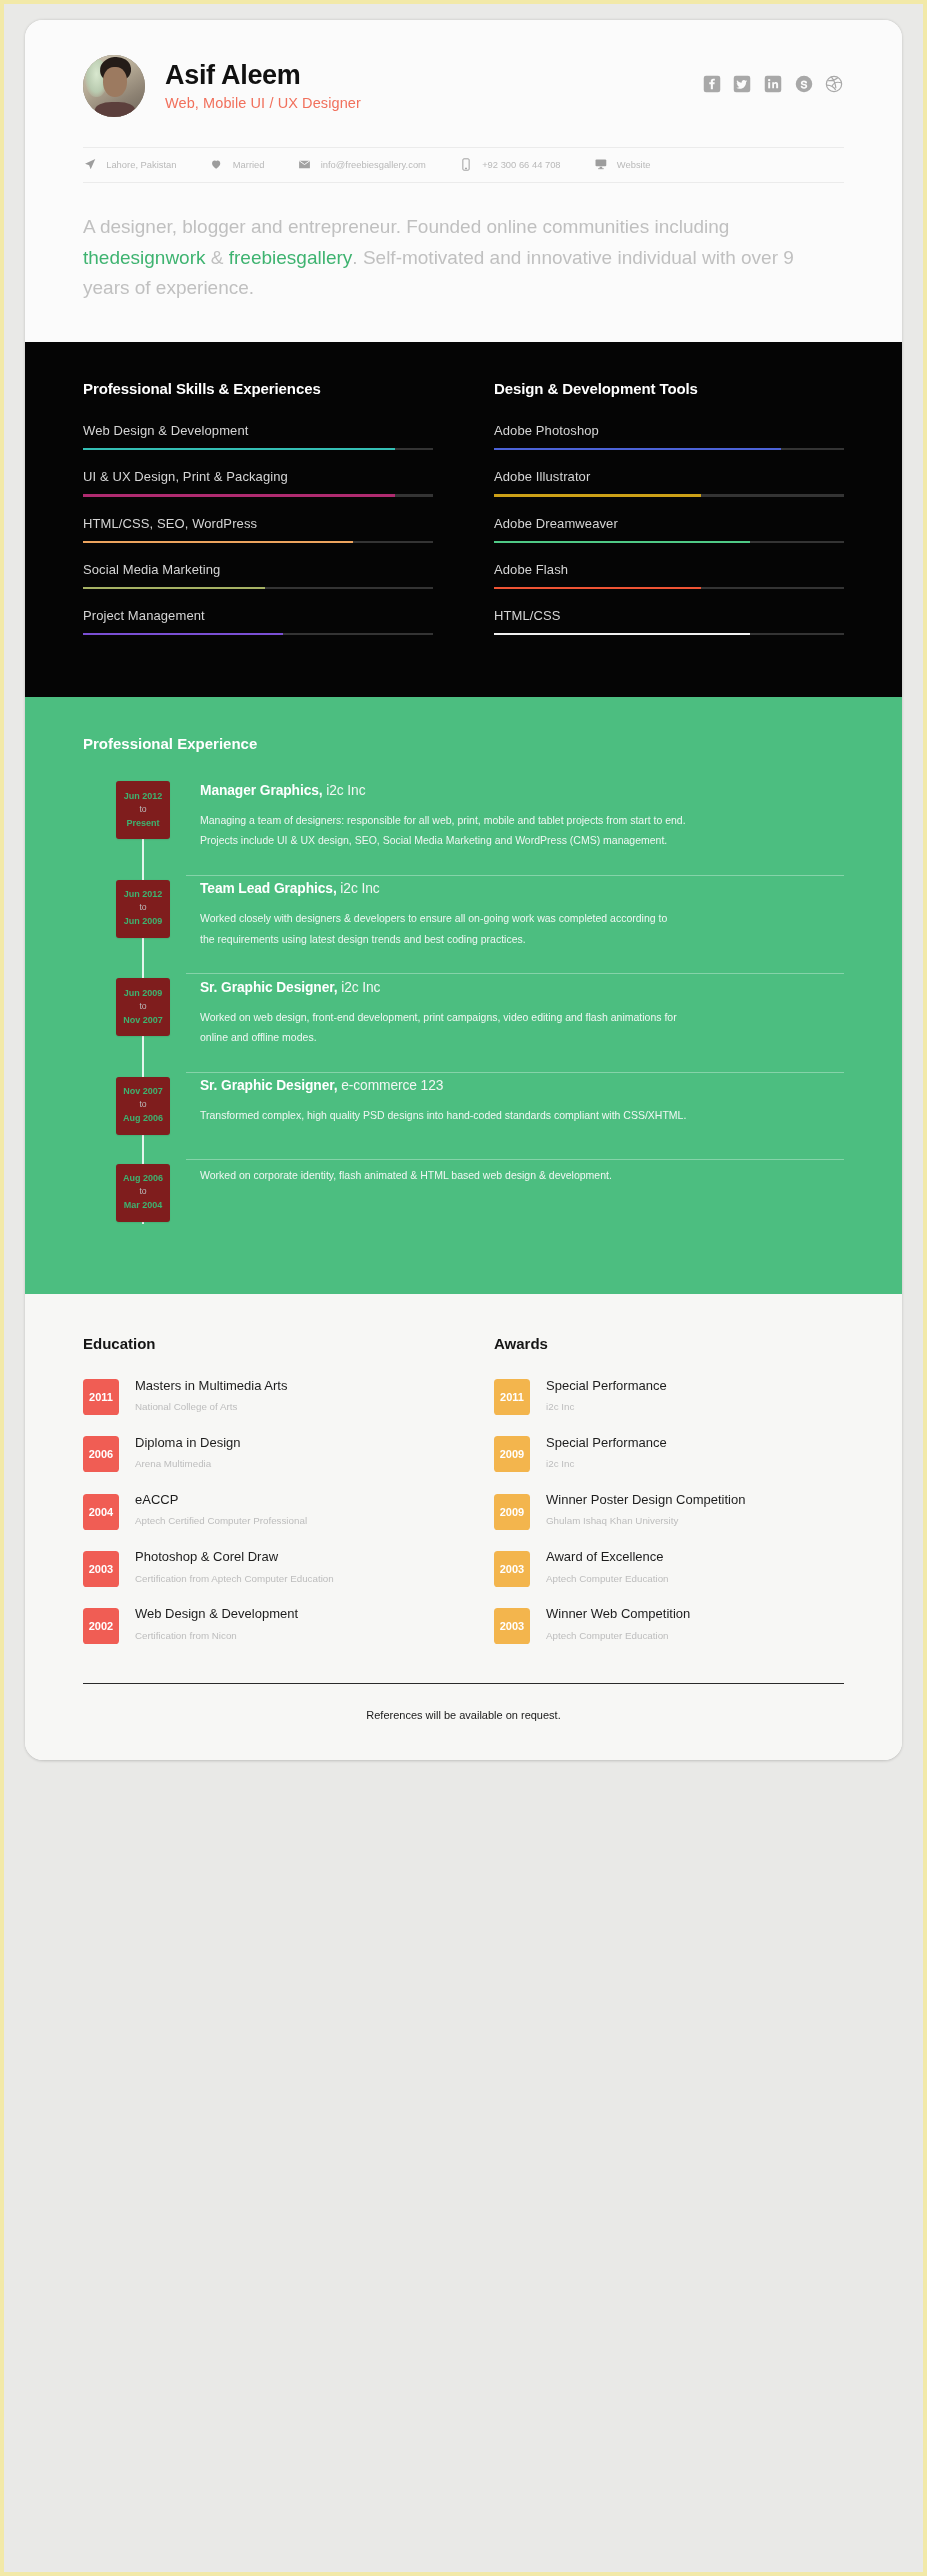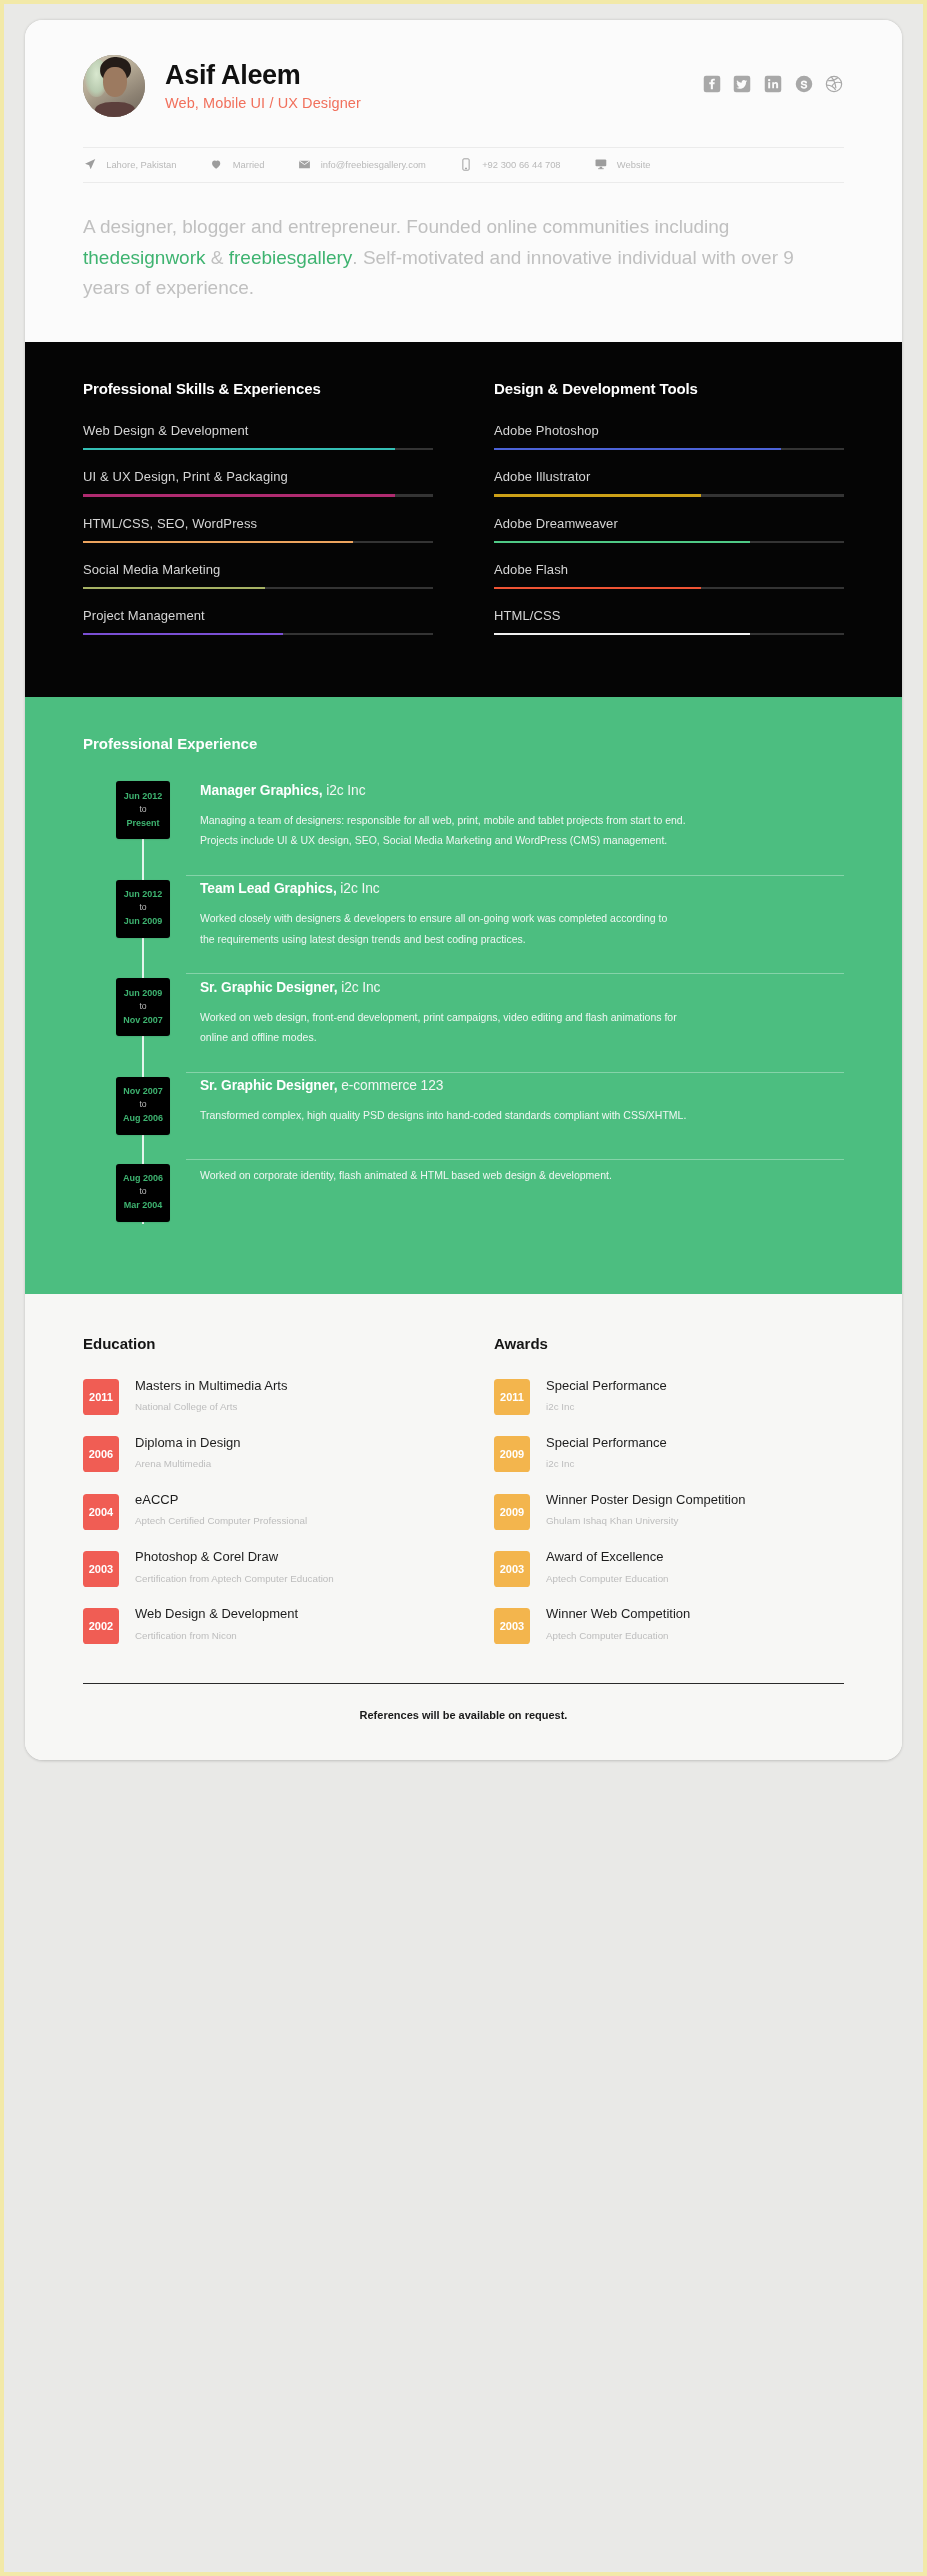"Jun 2012" .date-badge { background: #000000 -> #7f1d1d }
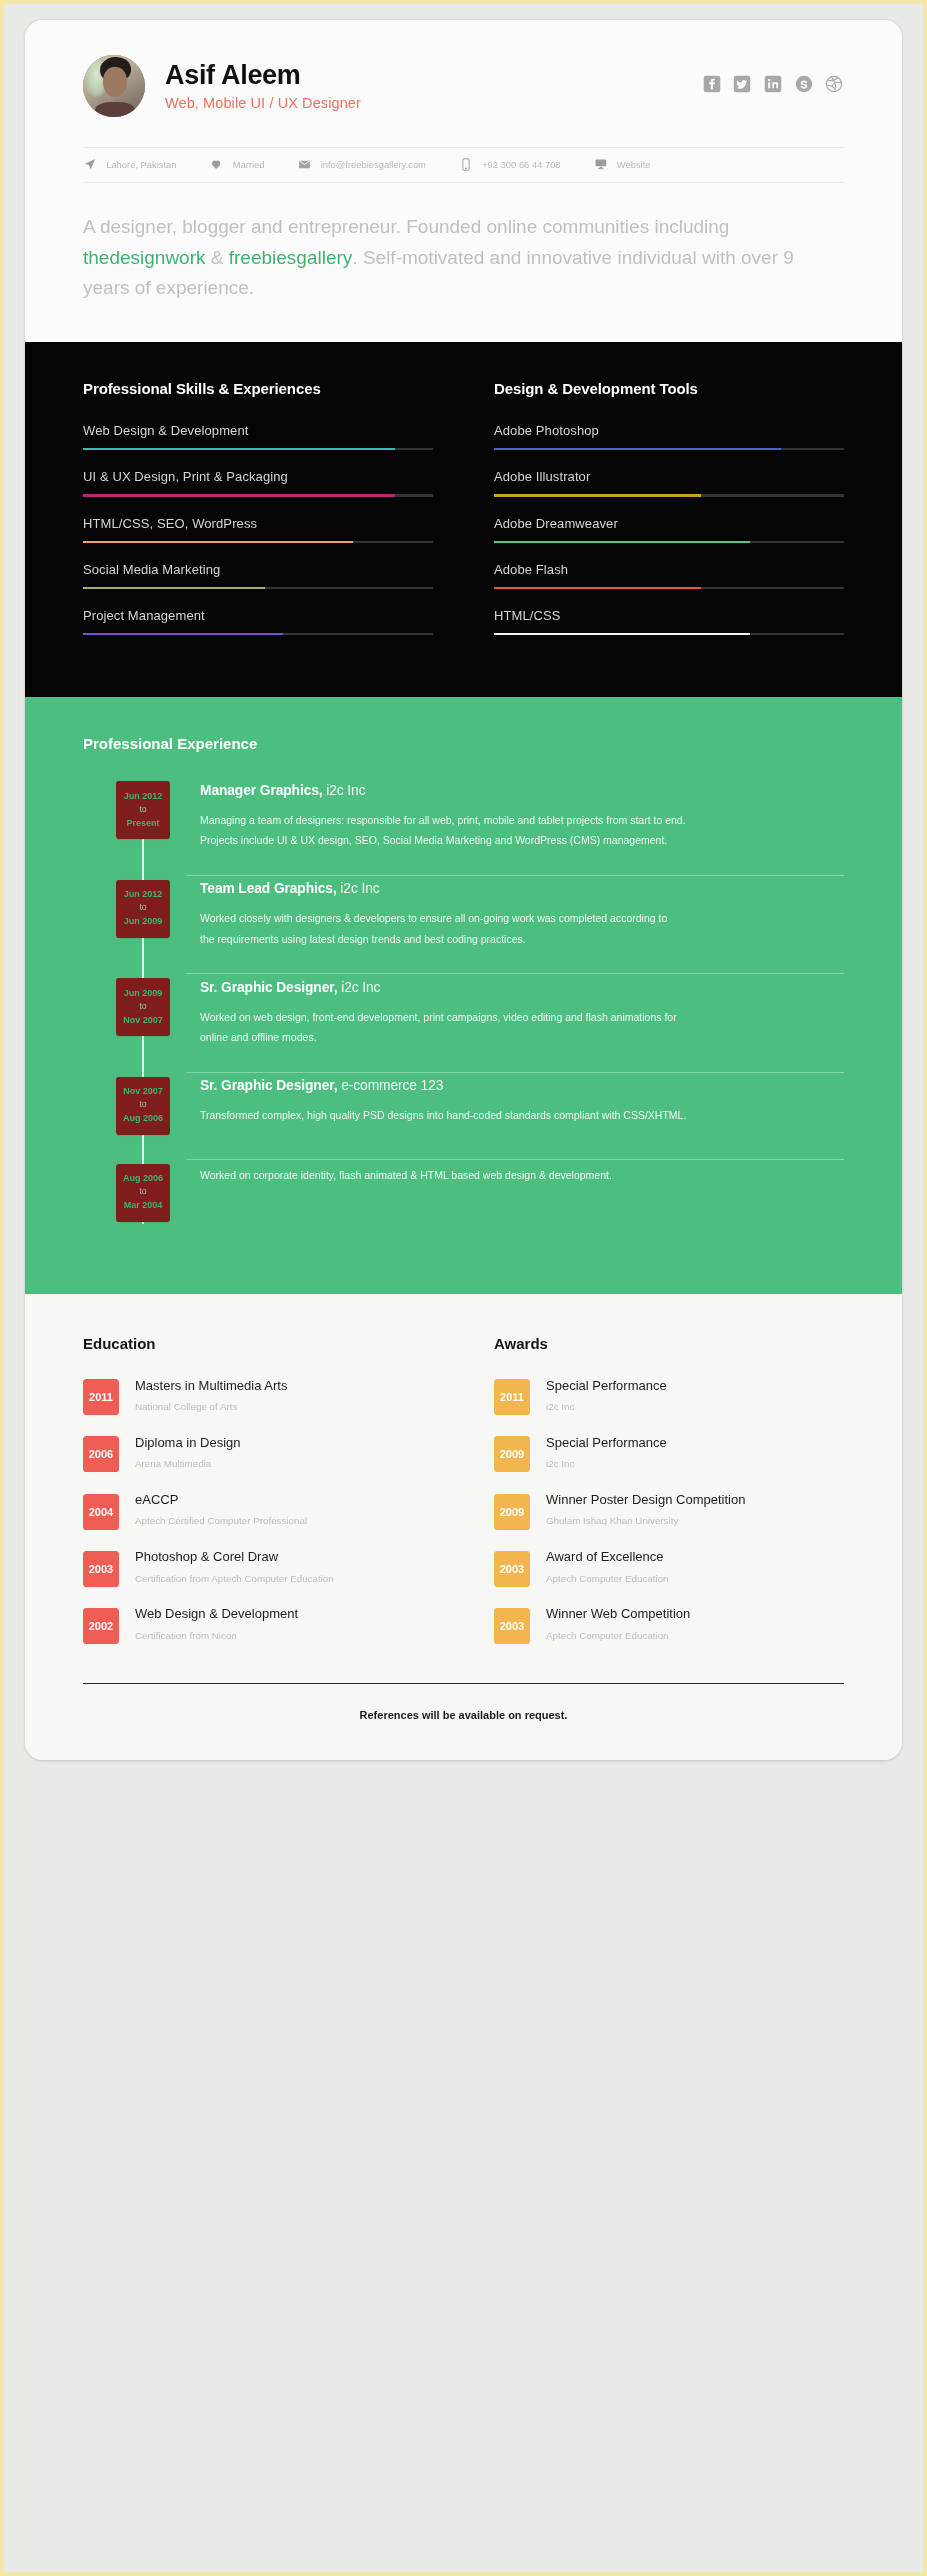"References will be available on" .footer-note { font-weight: bold -> normal }
